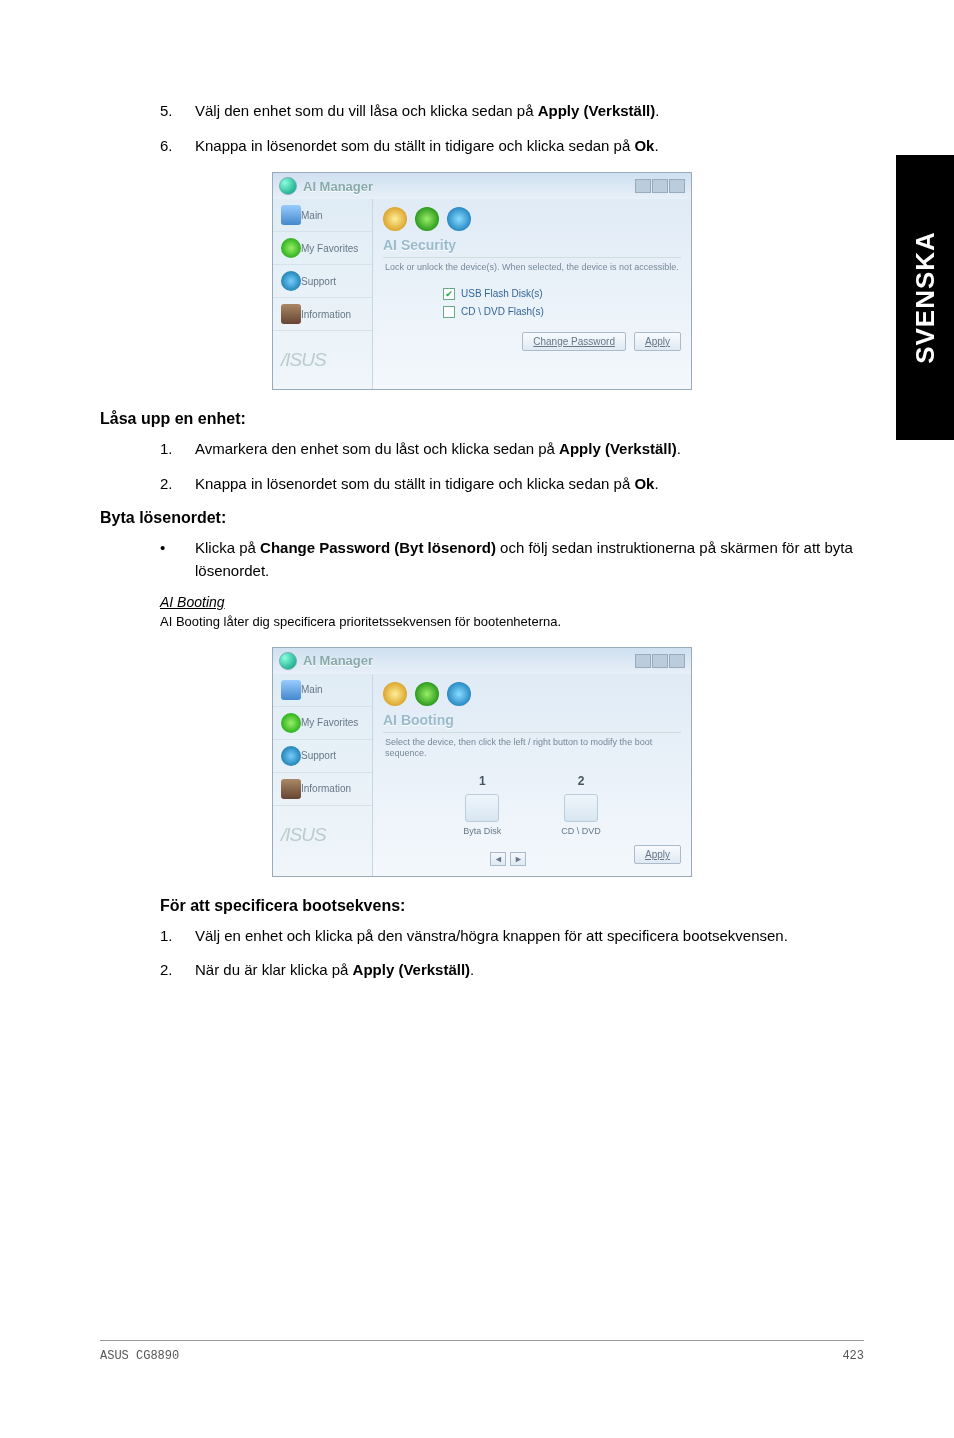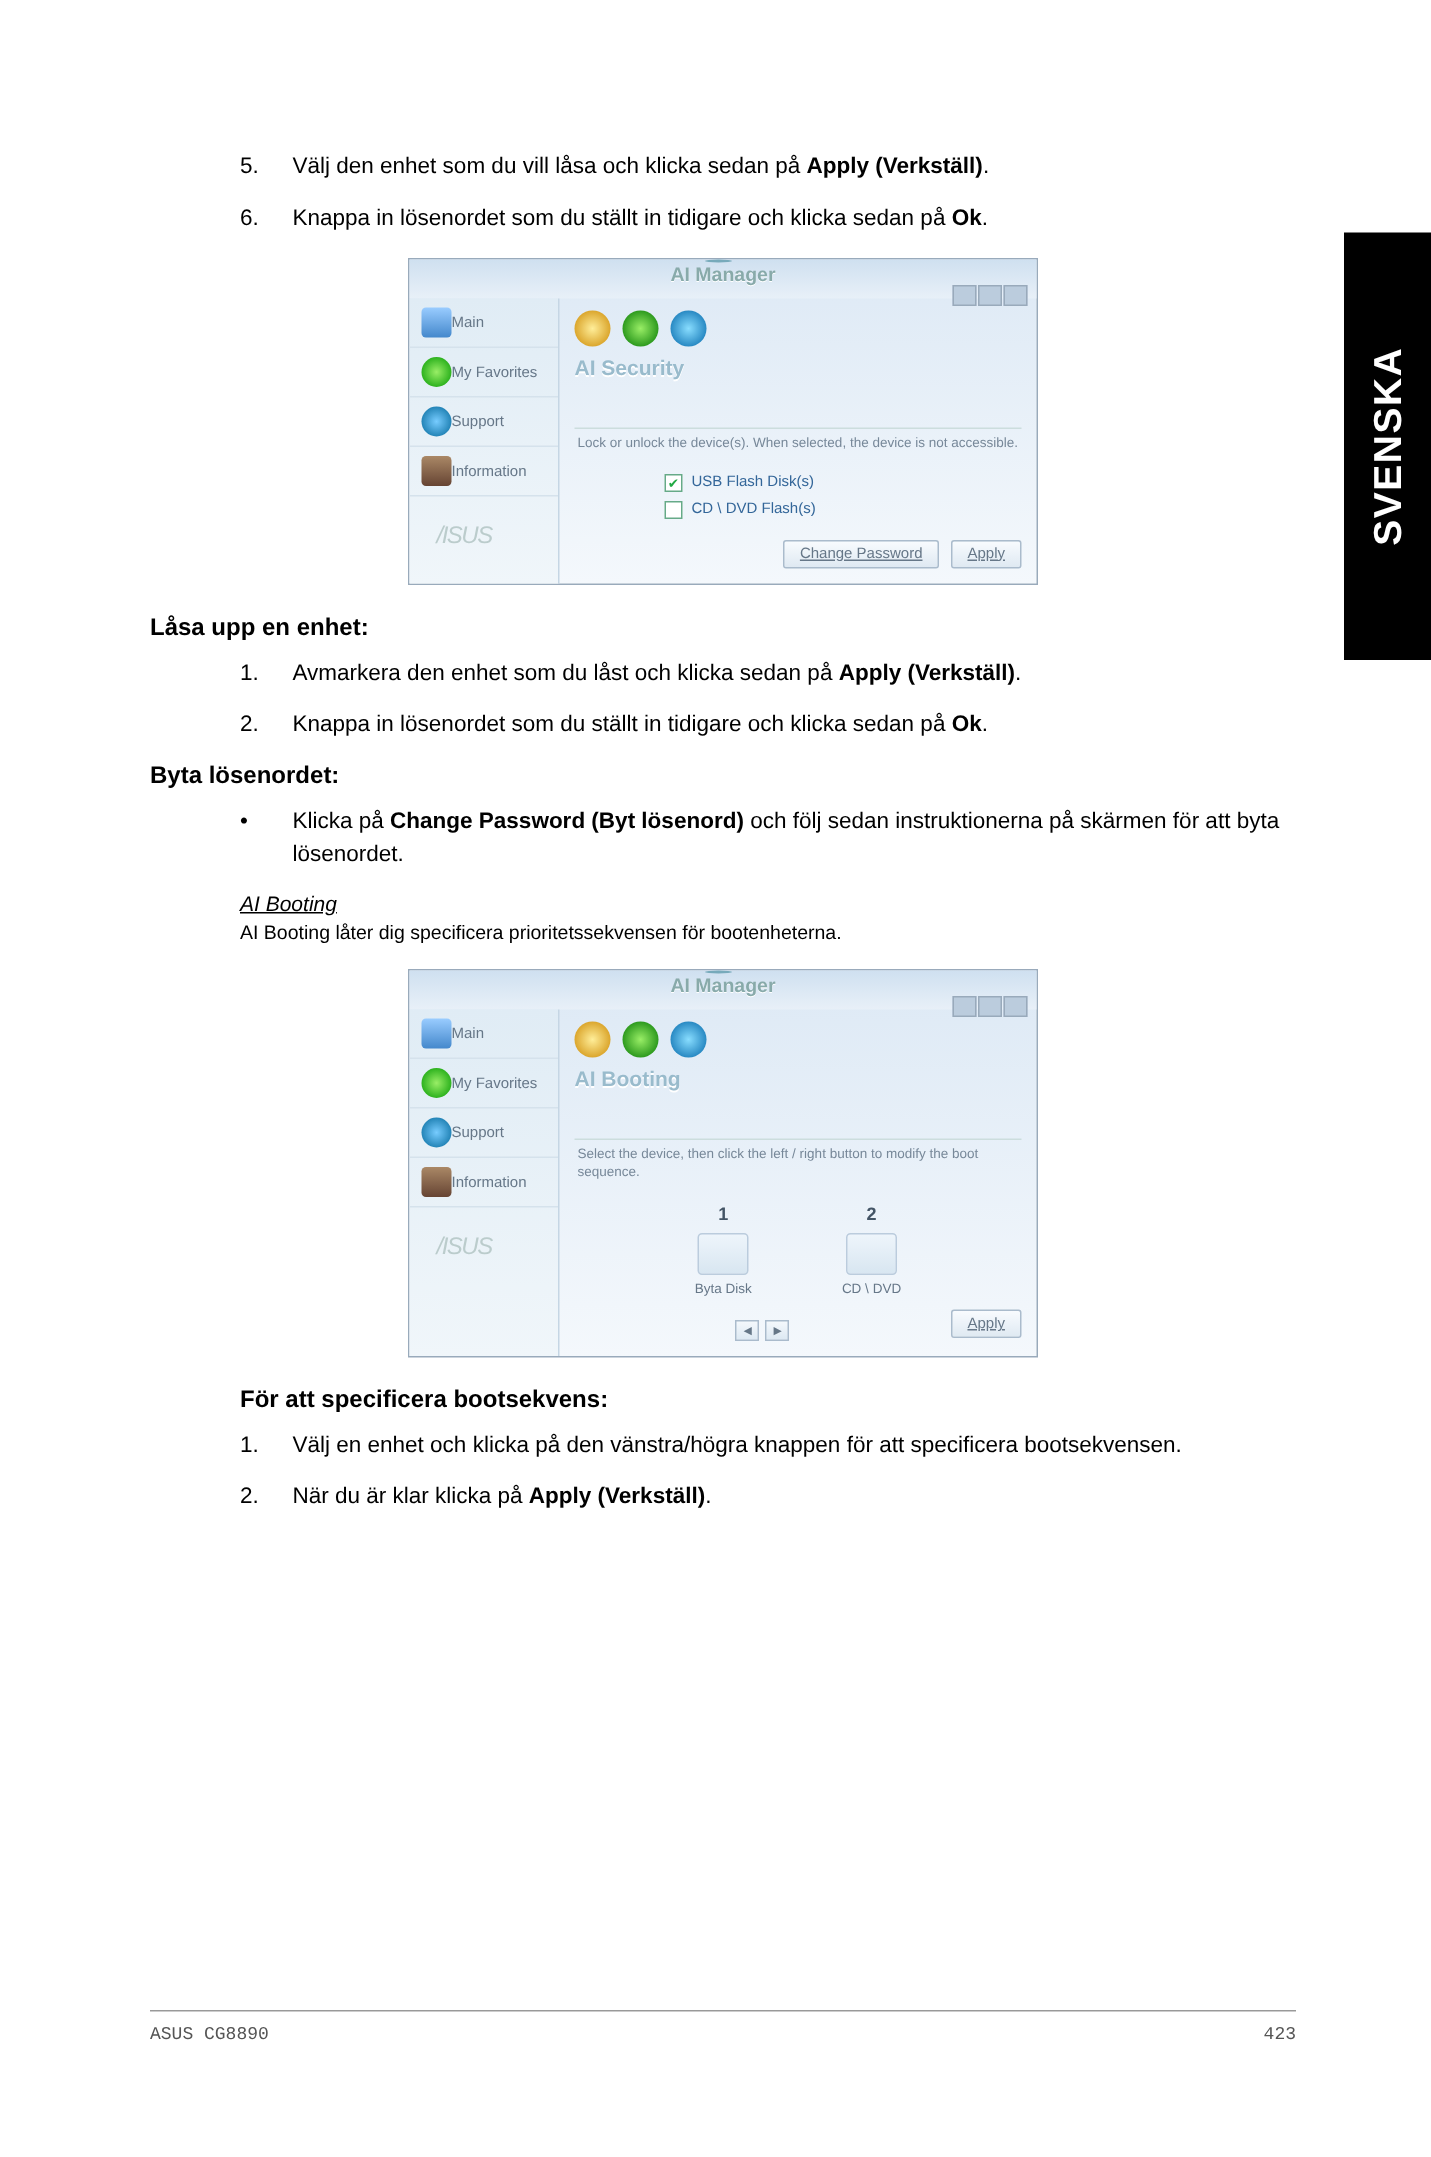"AI Manager" .ai-titlebar { flex-direction: column -> none }
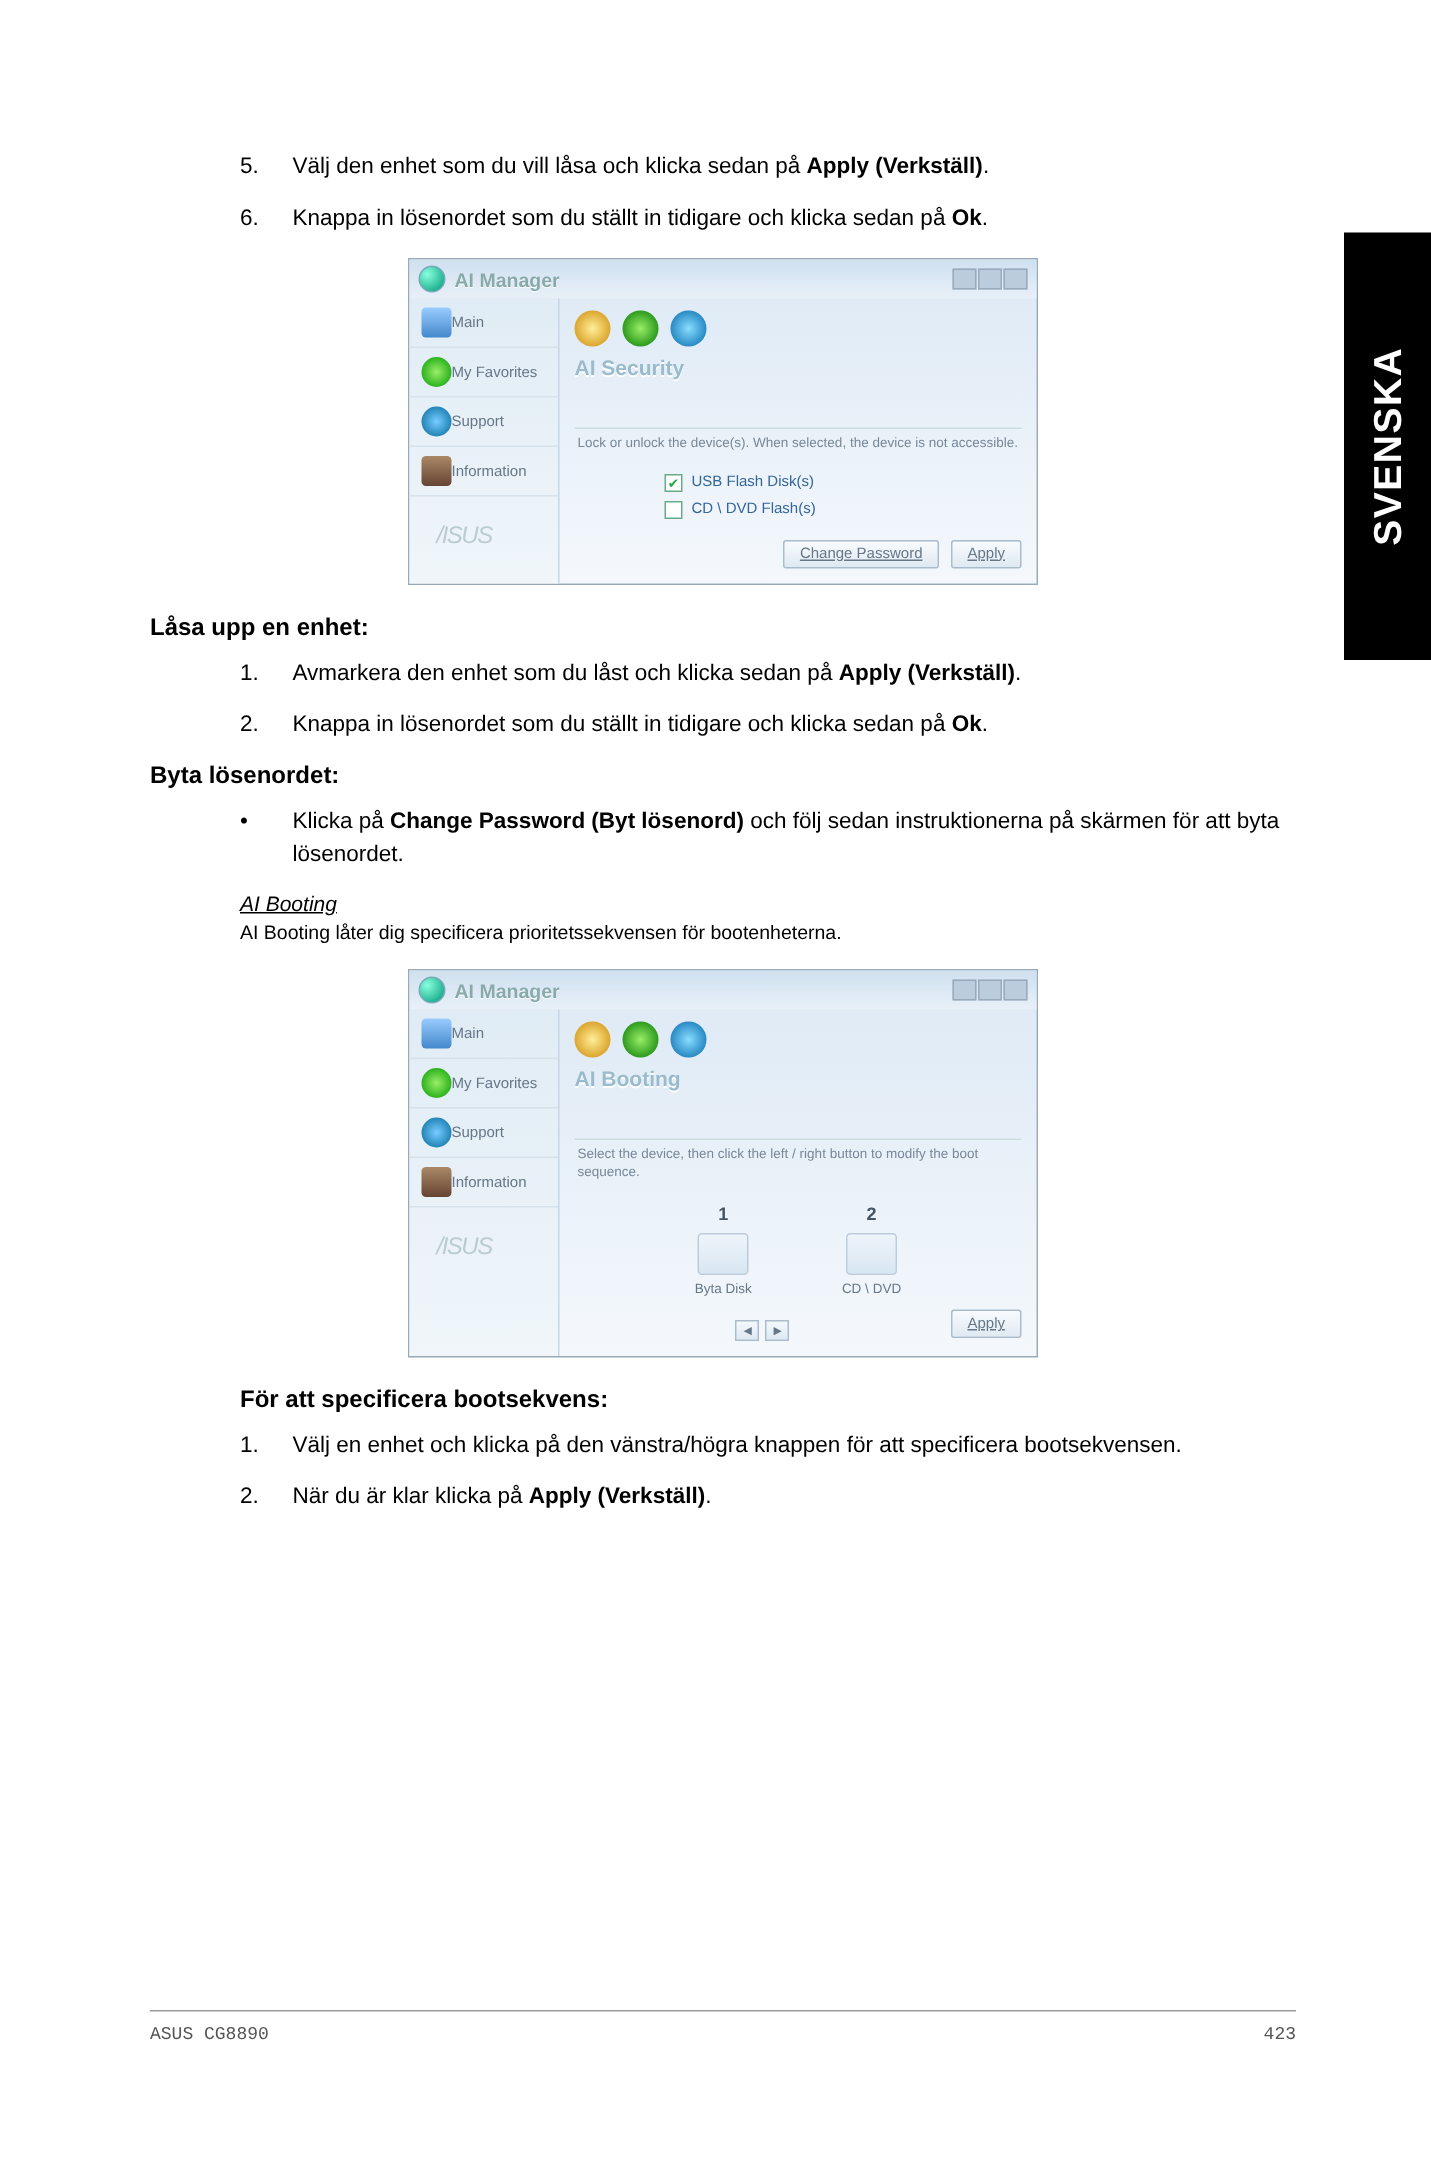"Lock or unlock the device(s)." .ai-desc { margin-top: 32px -> none }
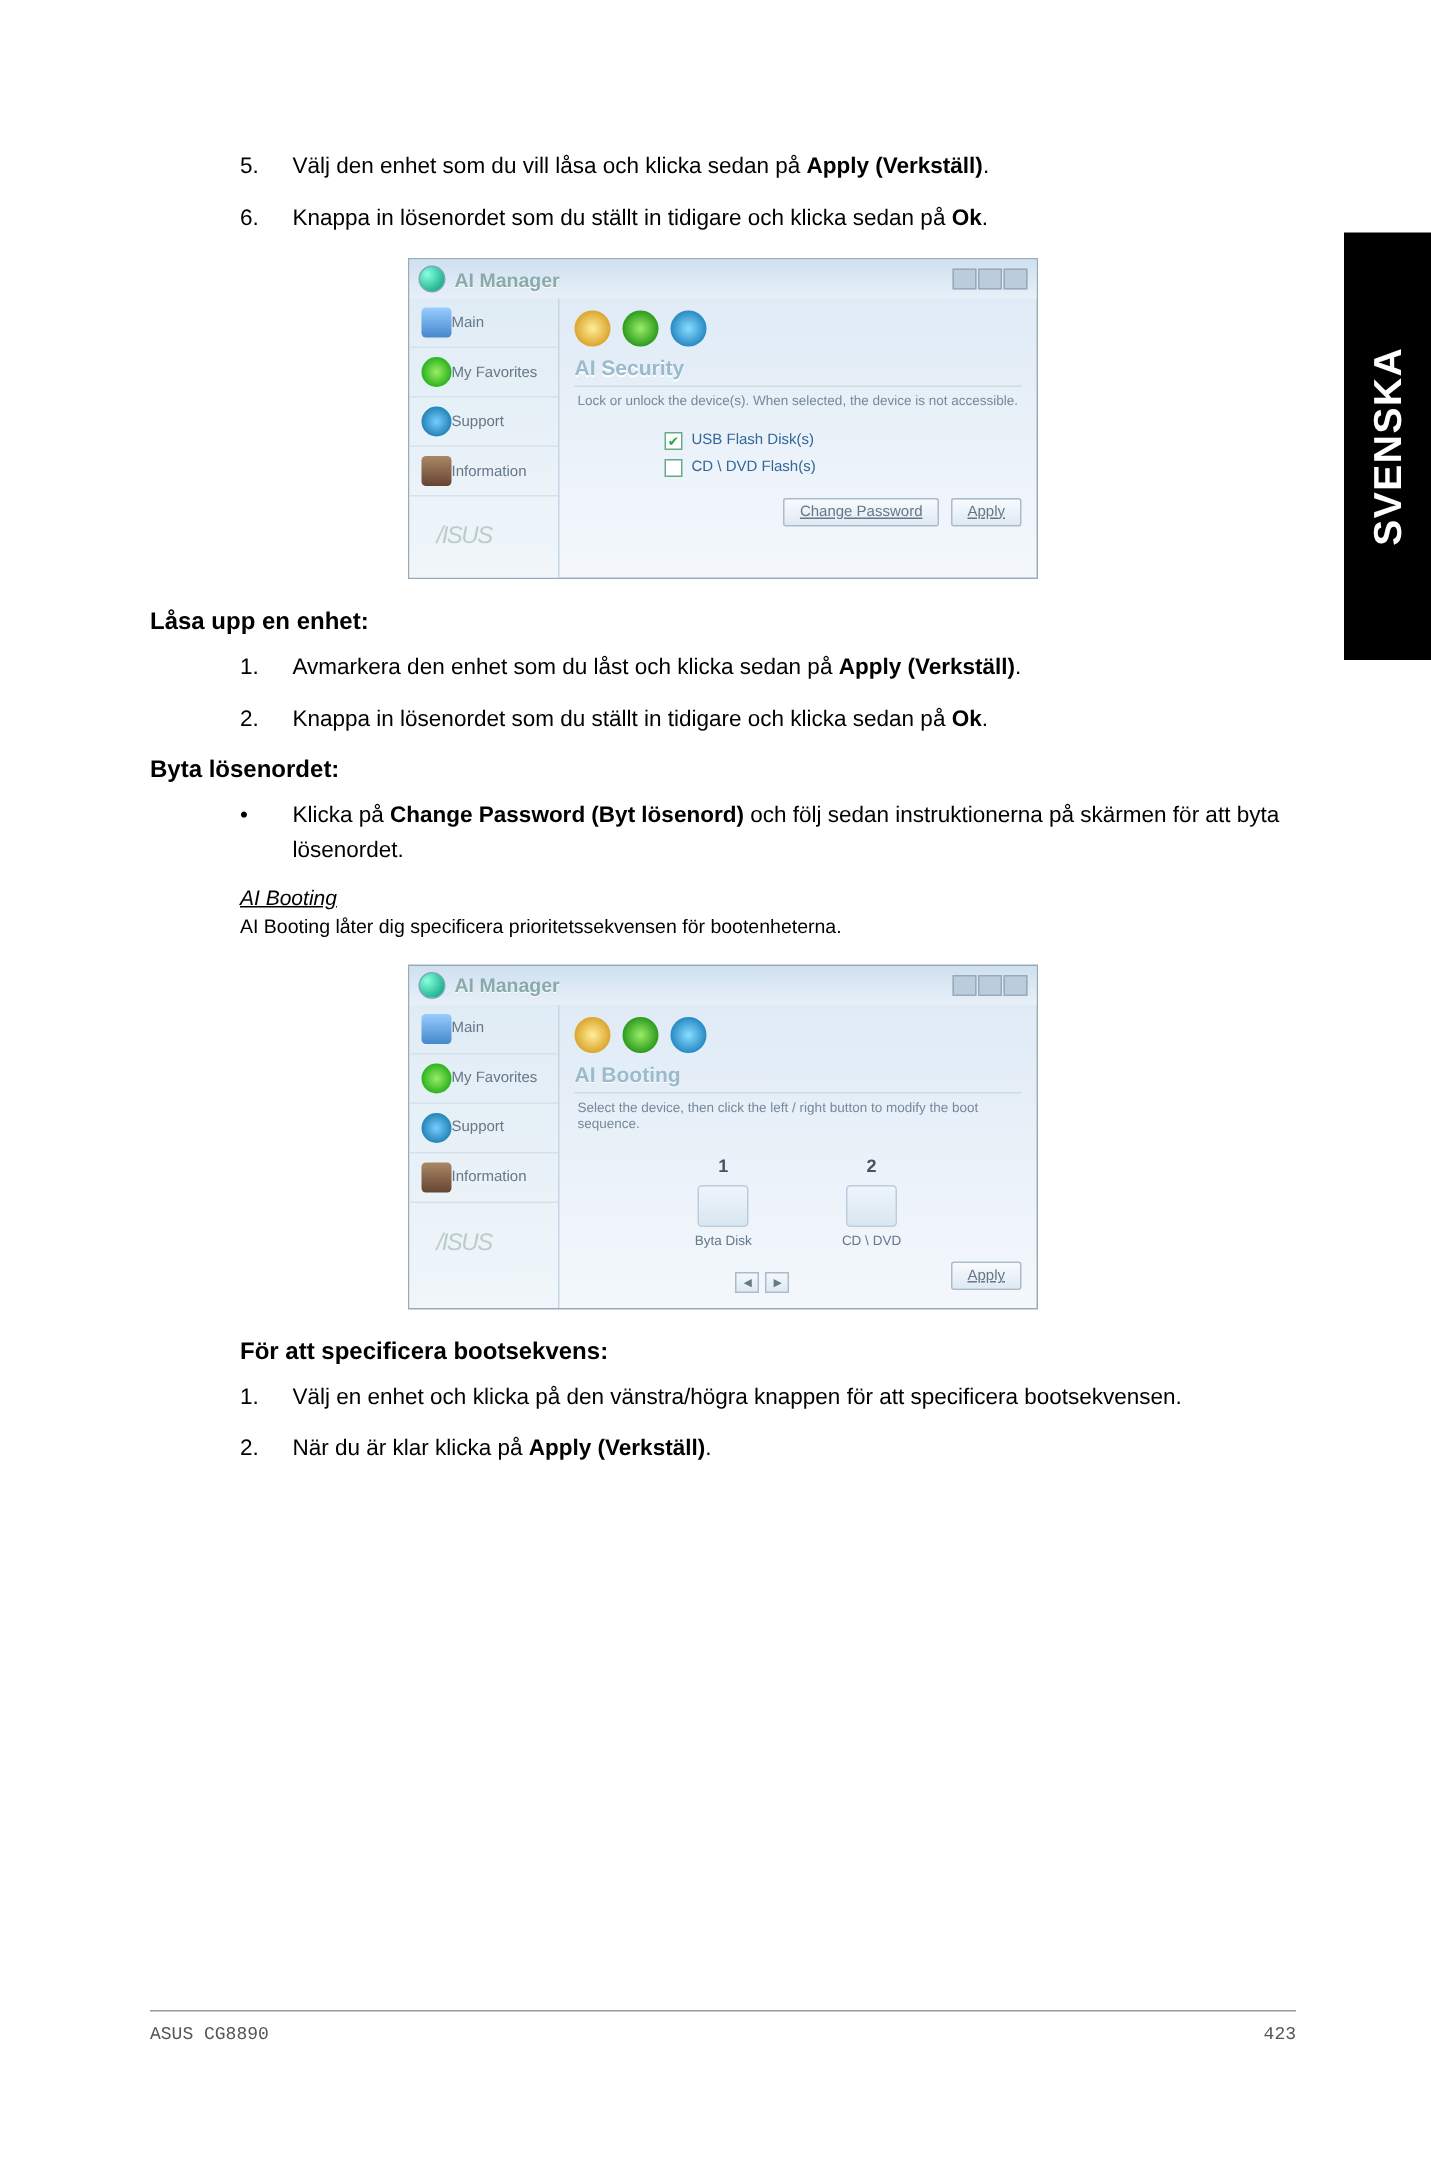"/ISUS" .ai-logo { font-size: 16px -> 19px; padding: 18px 18px -> 18px 8px }
